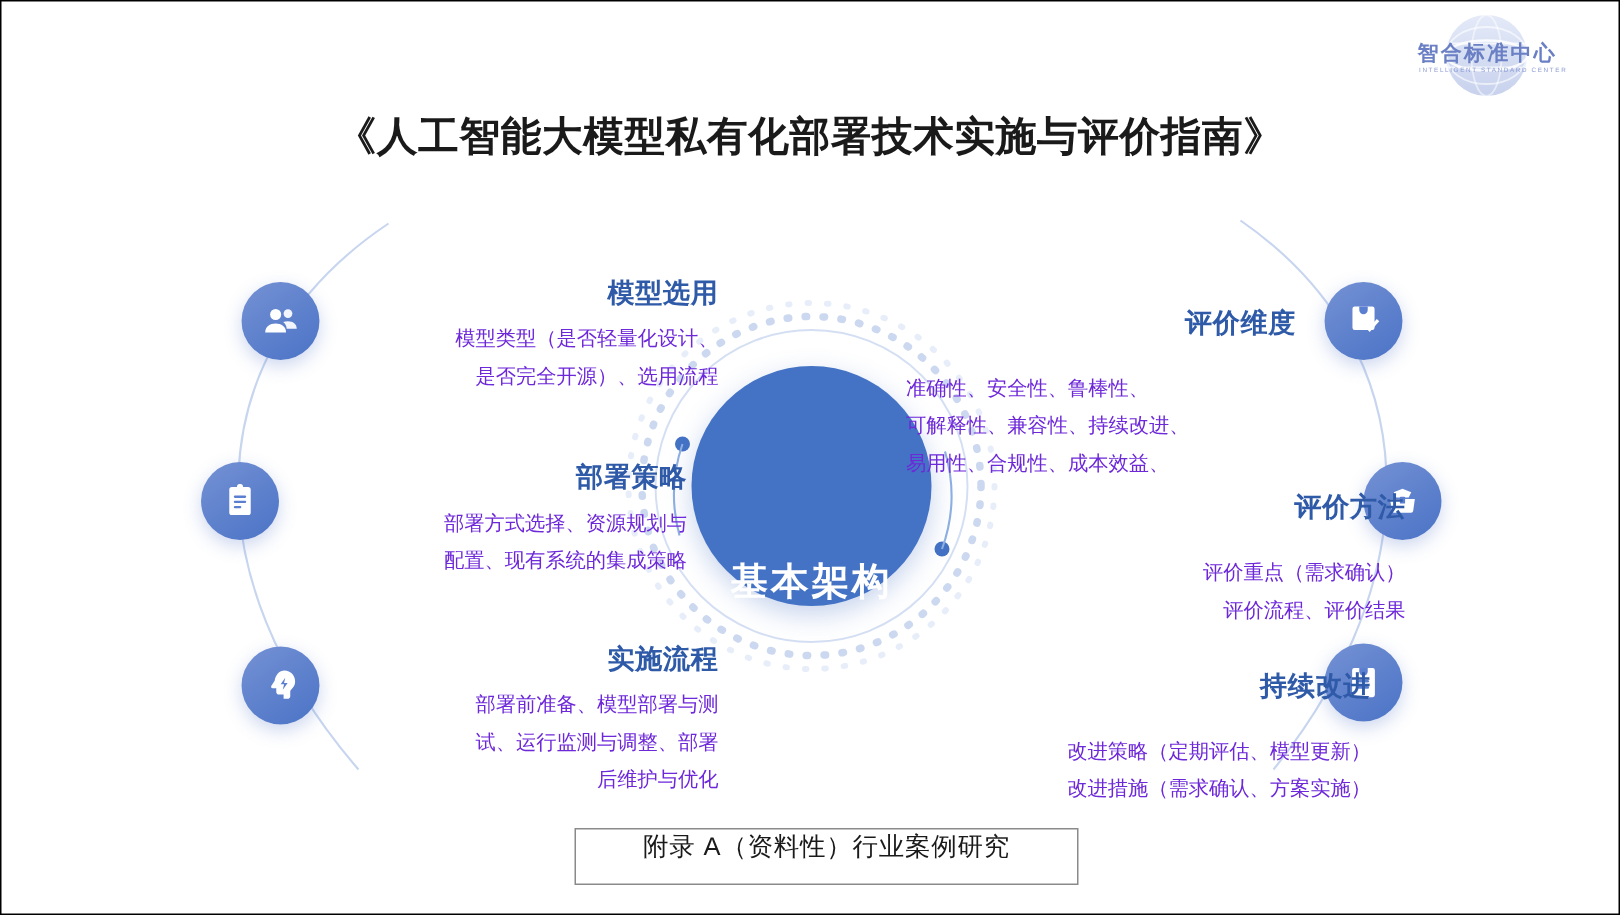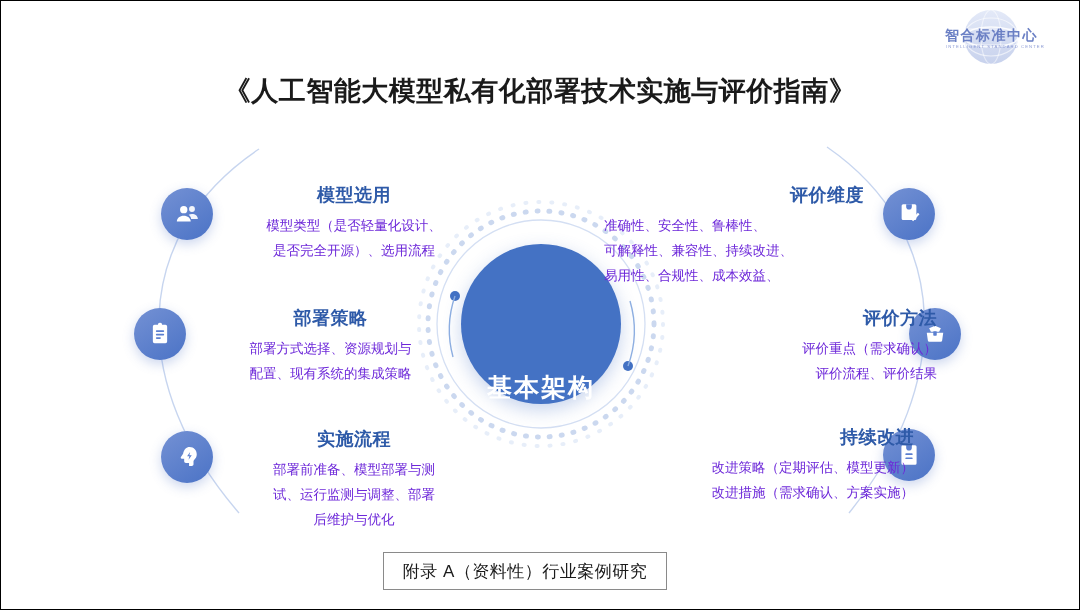"模型选用" .item.left .head,.item.left .body { text-align: center -> right }
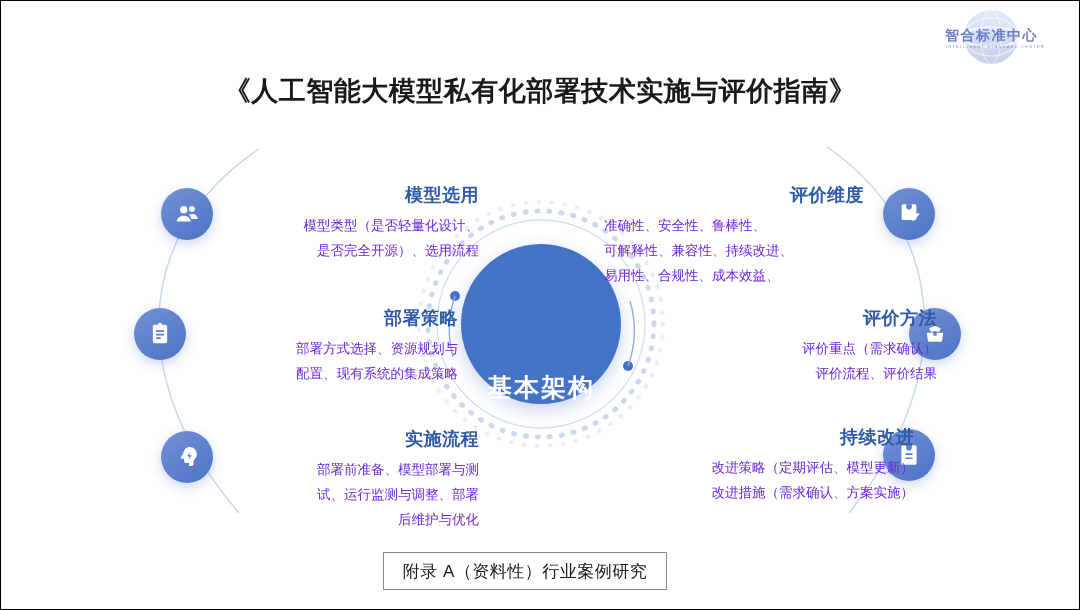"评价维度" .item.right .head,.item.right .body { margin-top: none -> 20px }
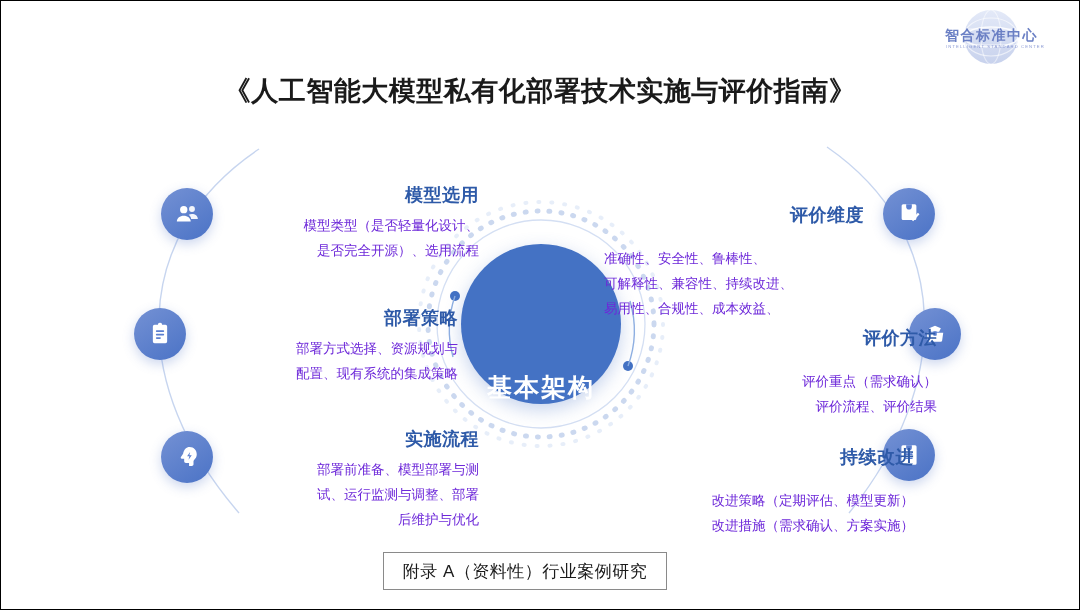"附录 A（资料性）行业案例研究" .bottom-box { align-items: center -> none; width: 284px -> 336px }
